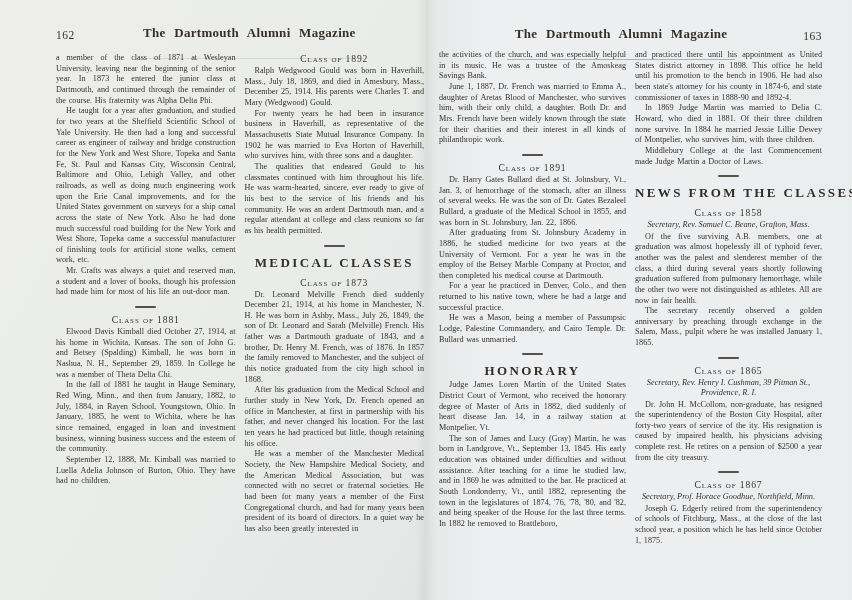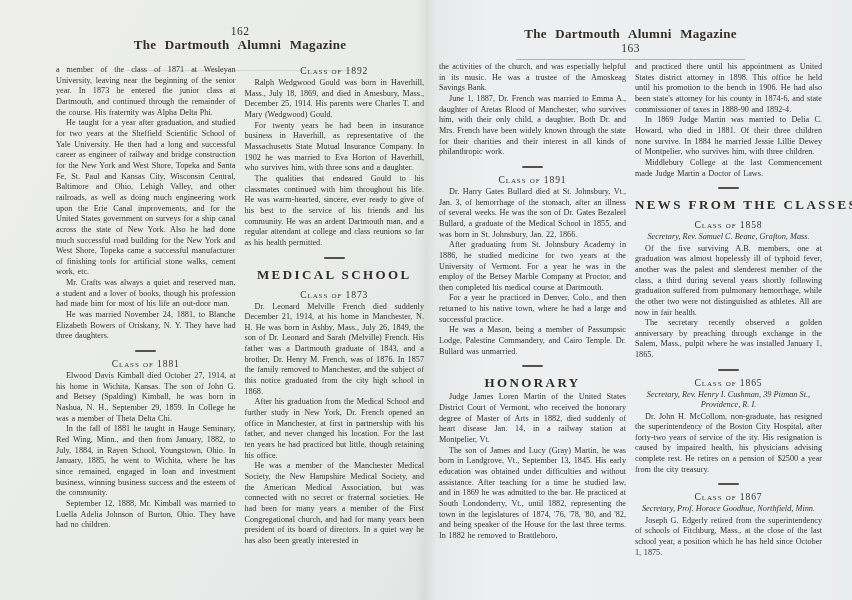"162" .pagehead { align-items: center -> flex-end; flex-direction: column -> none }
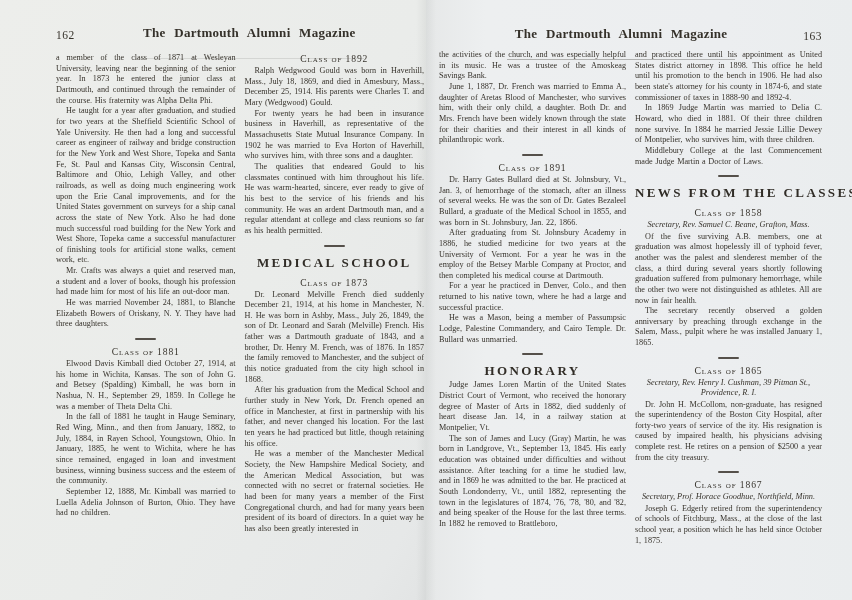"MEDICAL SCHOOL" h3.h-major { text: SCHOOL -> CLASSES }
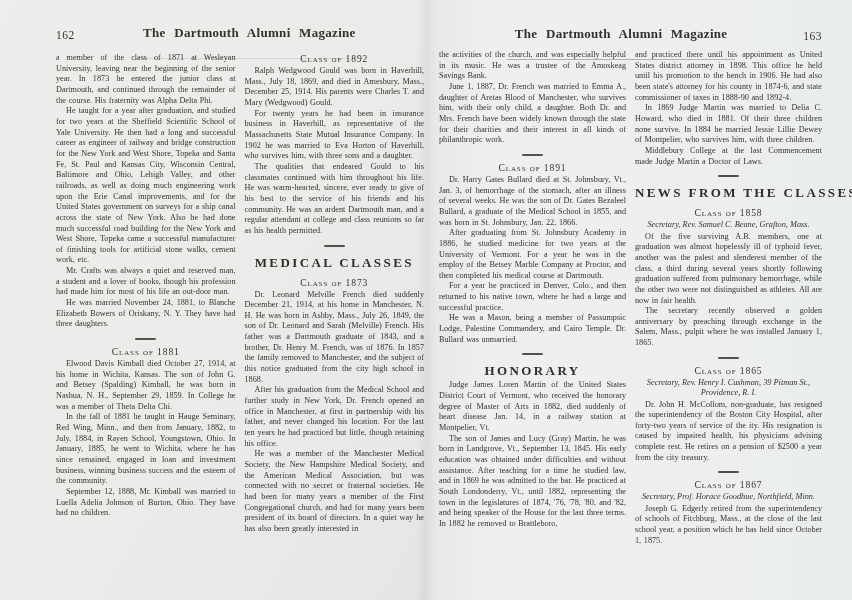"He was married November 24," p.para { html: <p>He was married November 24, 1881, to Blanche Elizabeth Bowers of Oriskany, N. Y. They have had three daughters.</p> -> none }
